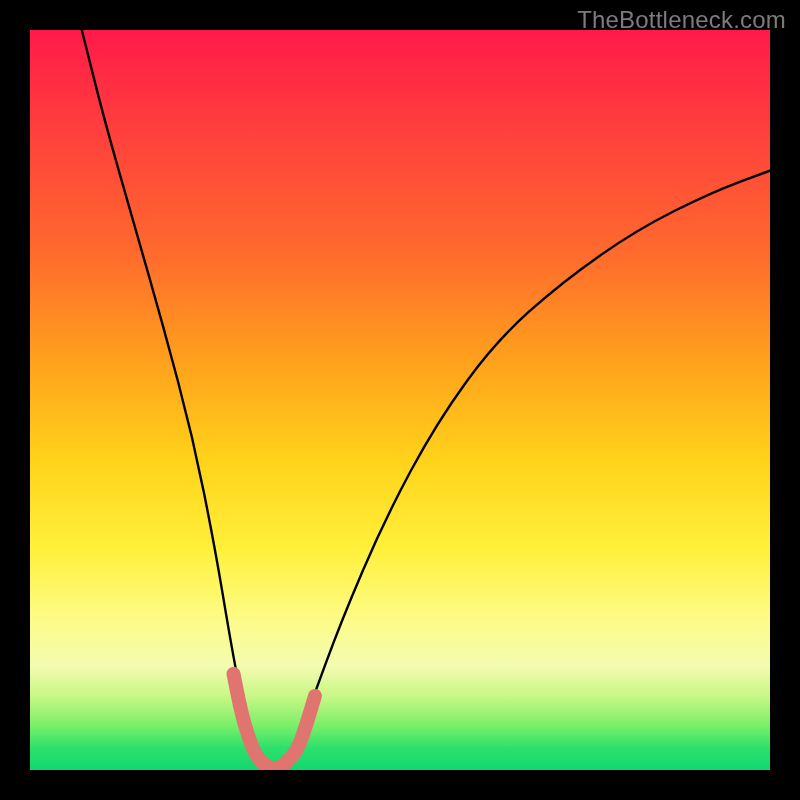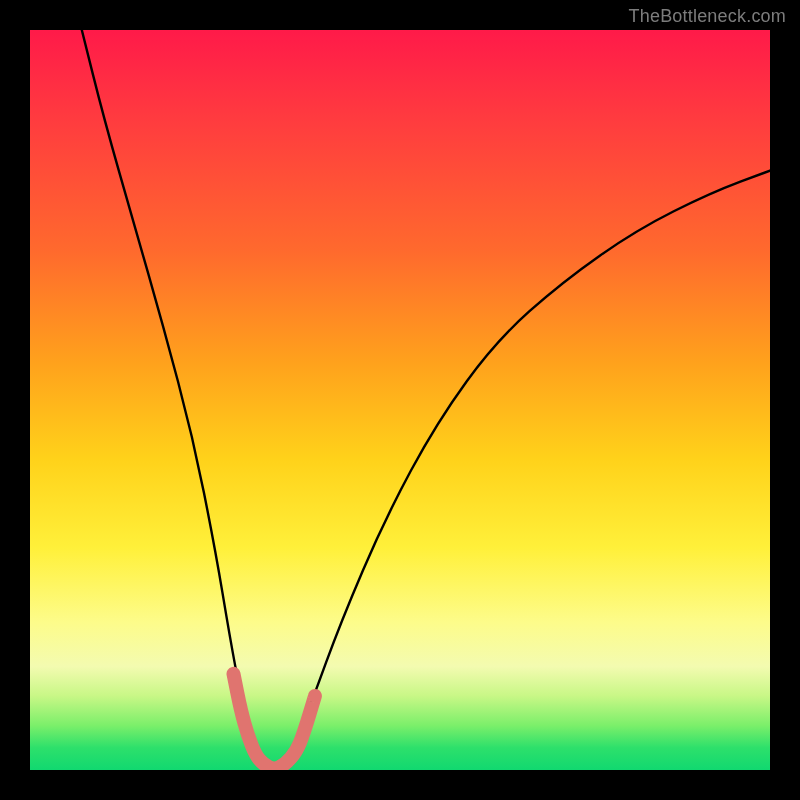"TheBottleneck.com" .watermark { font-size: 18px -> 24px }
